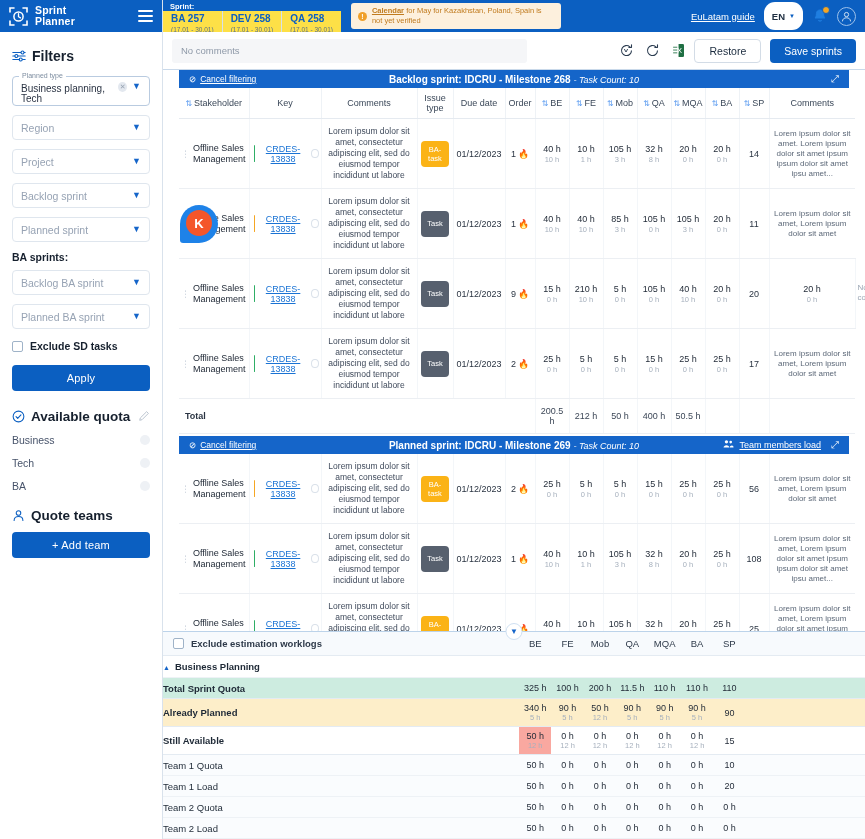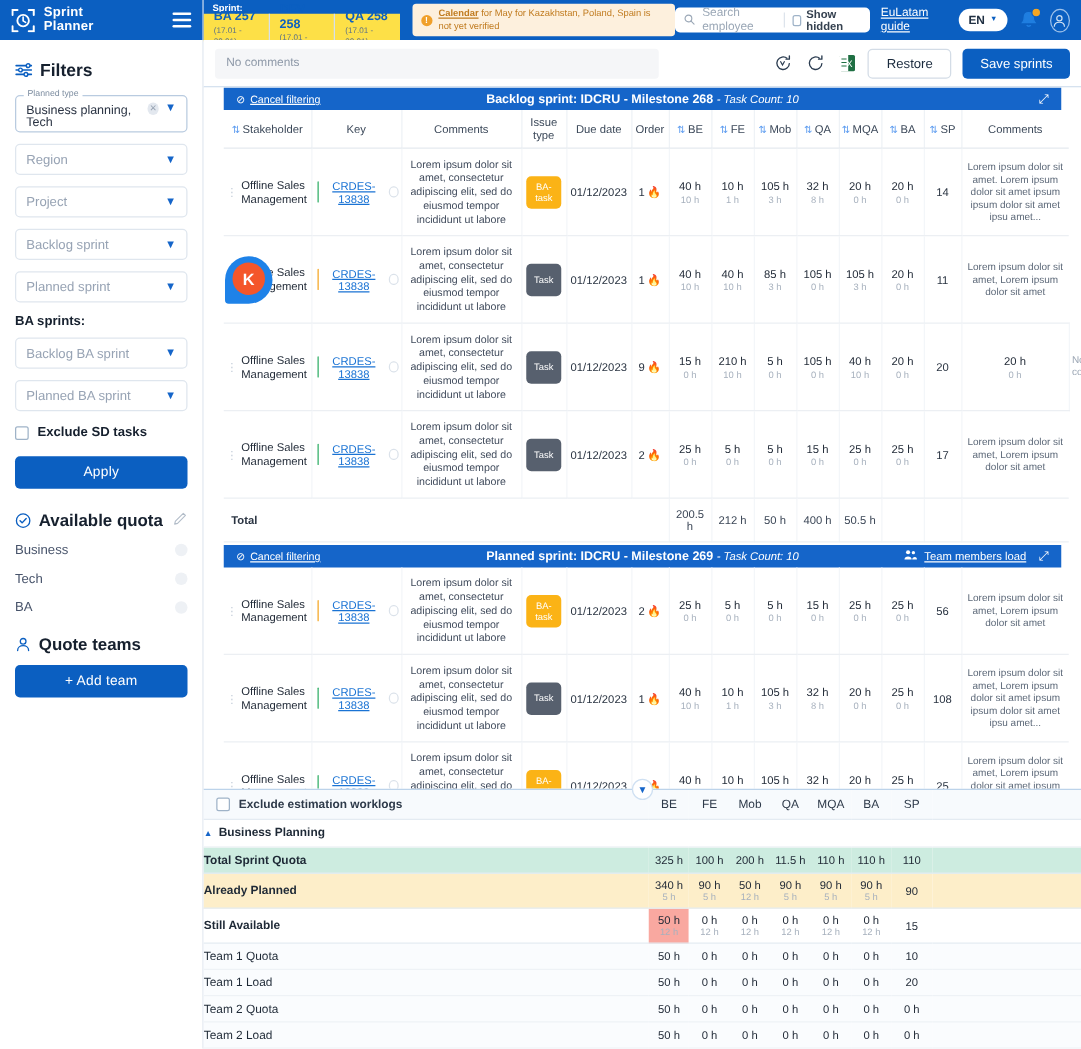"Search employee" div.search-wrap { html: <div> <span> <svg> <circle></circle> <path></path> </svg> </span> <span>Search employee</span> <span></span> <span> <span></span> <span>Show hidden</span> </span> </div> -> none }
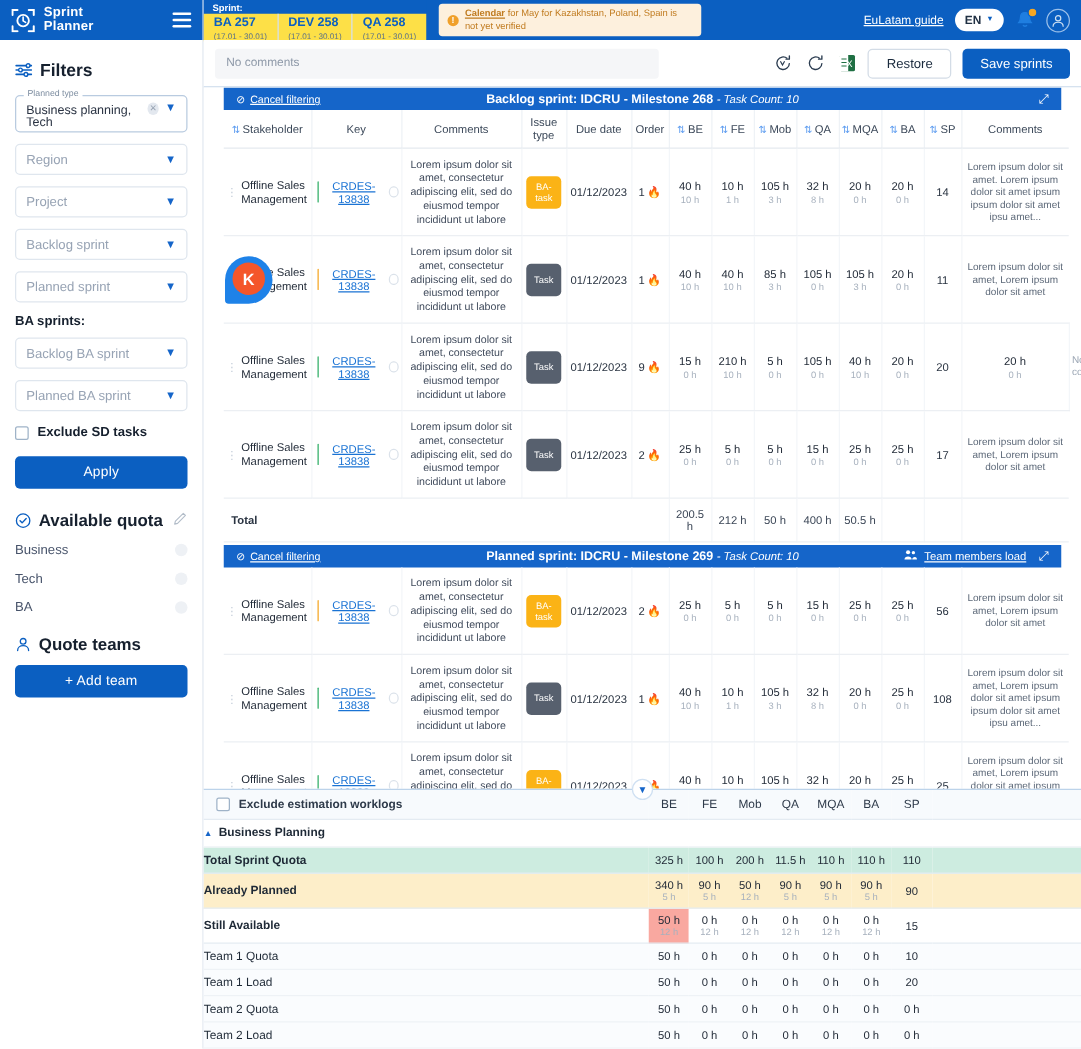"EN" .lang { height: 18px -> 28px }
